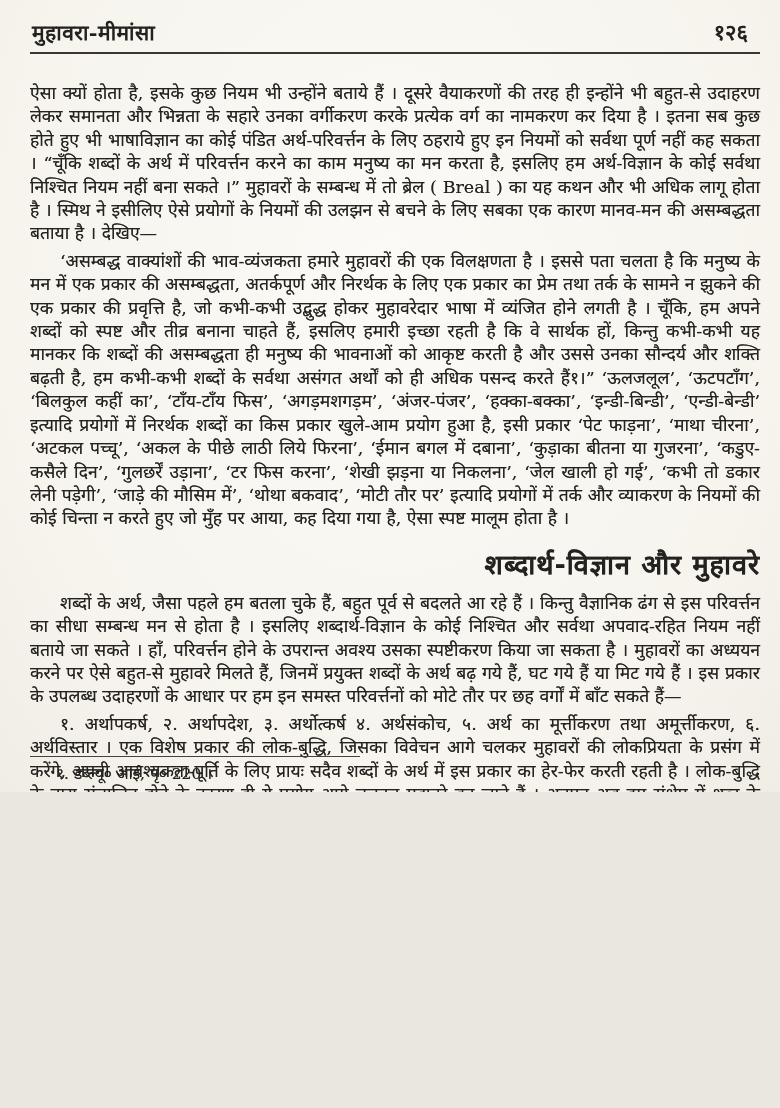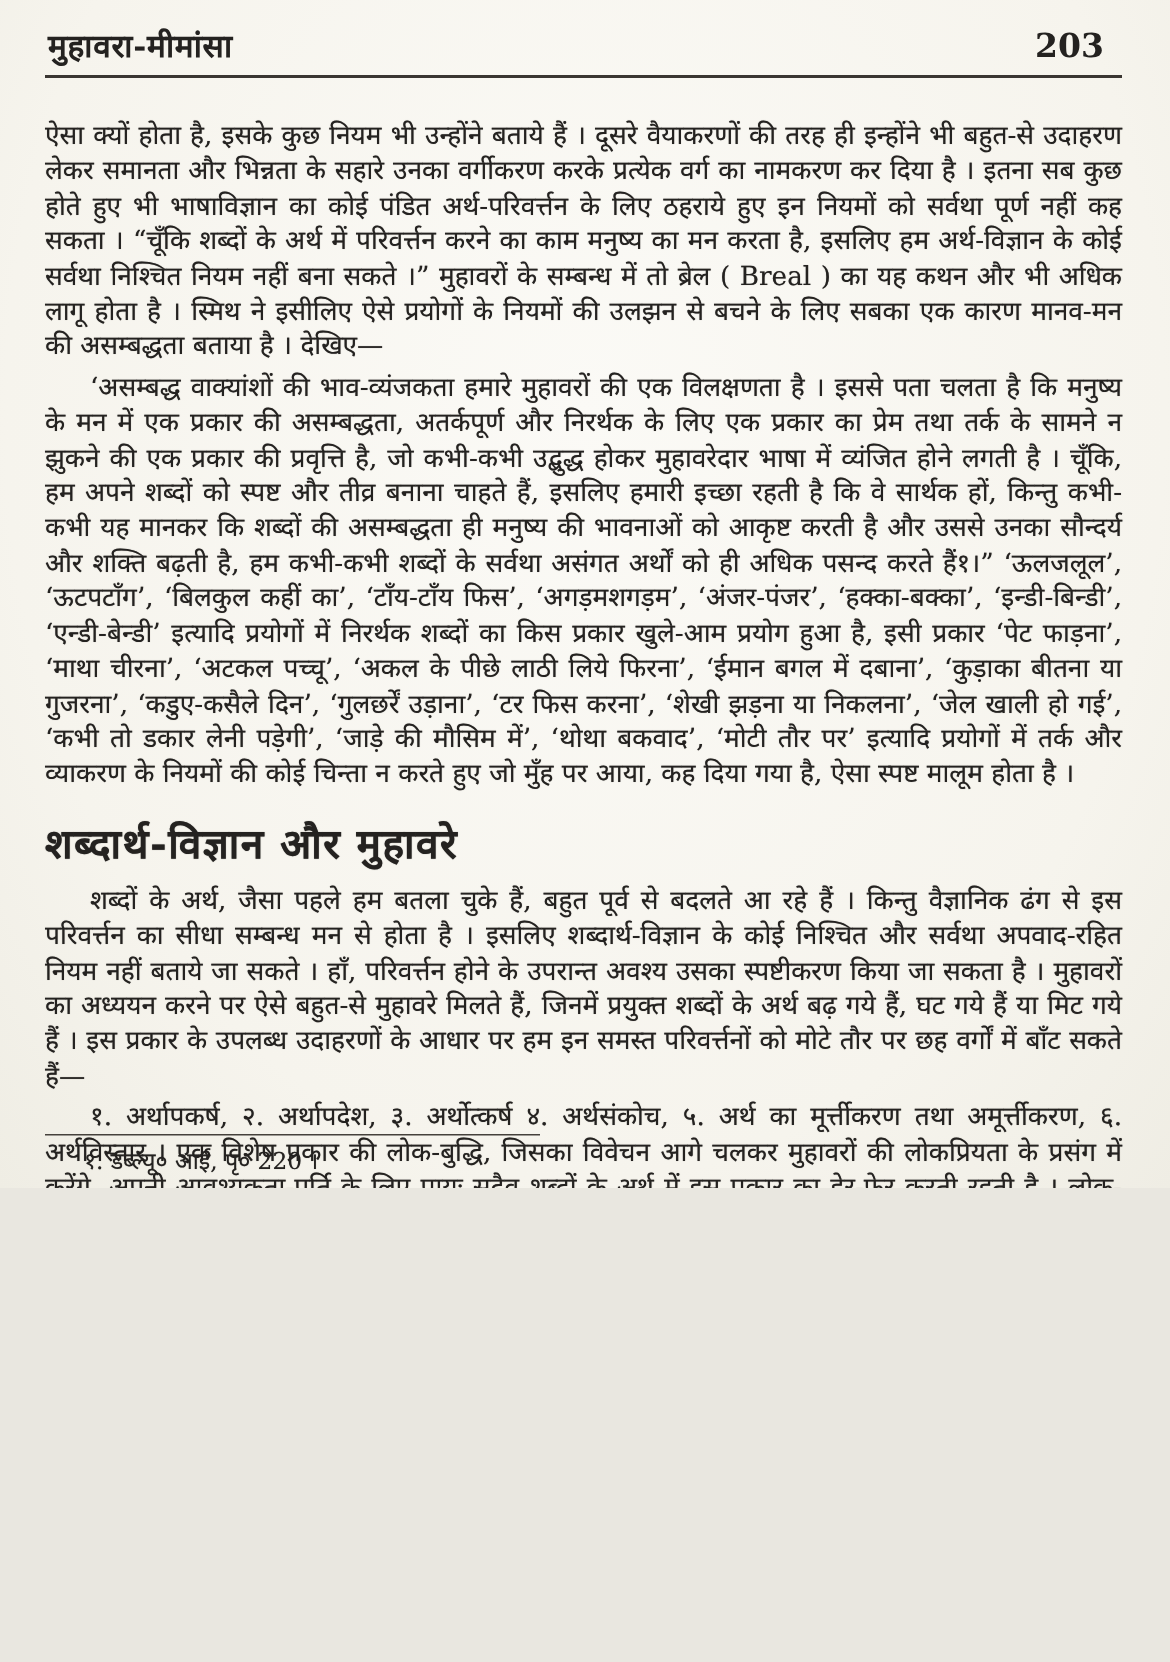"मुहावरा-मीमांसा" .page { padding: 12px 32px 0 30px -> 12px 20px 0 30px }
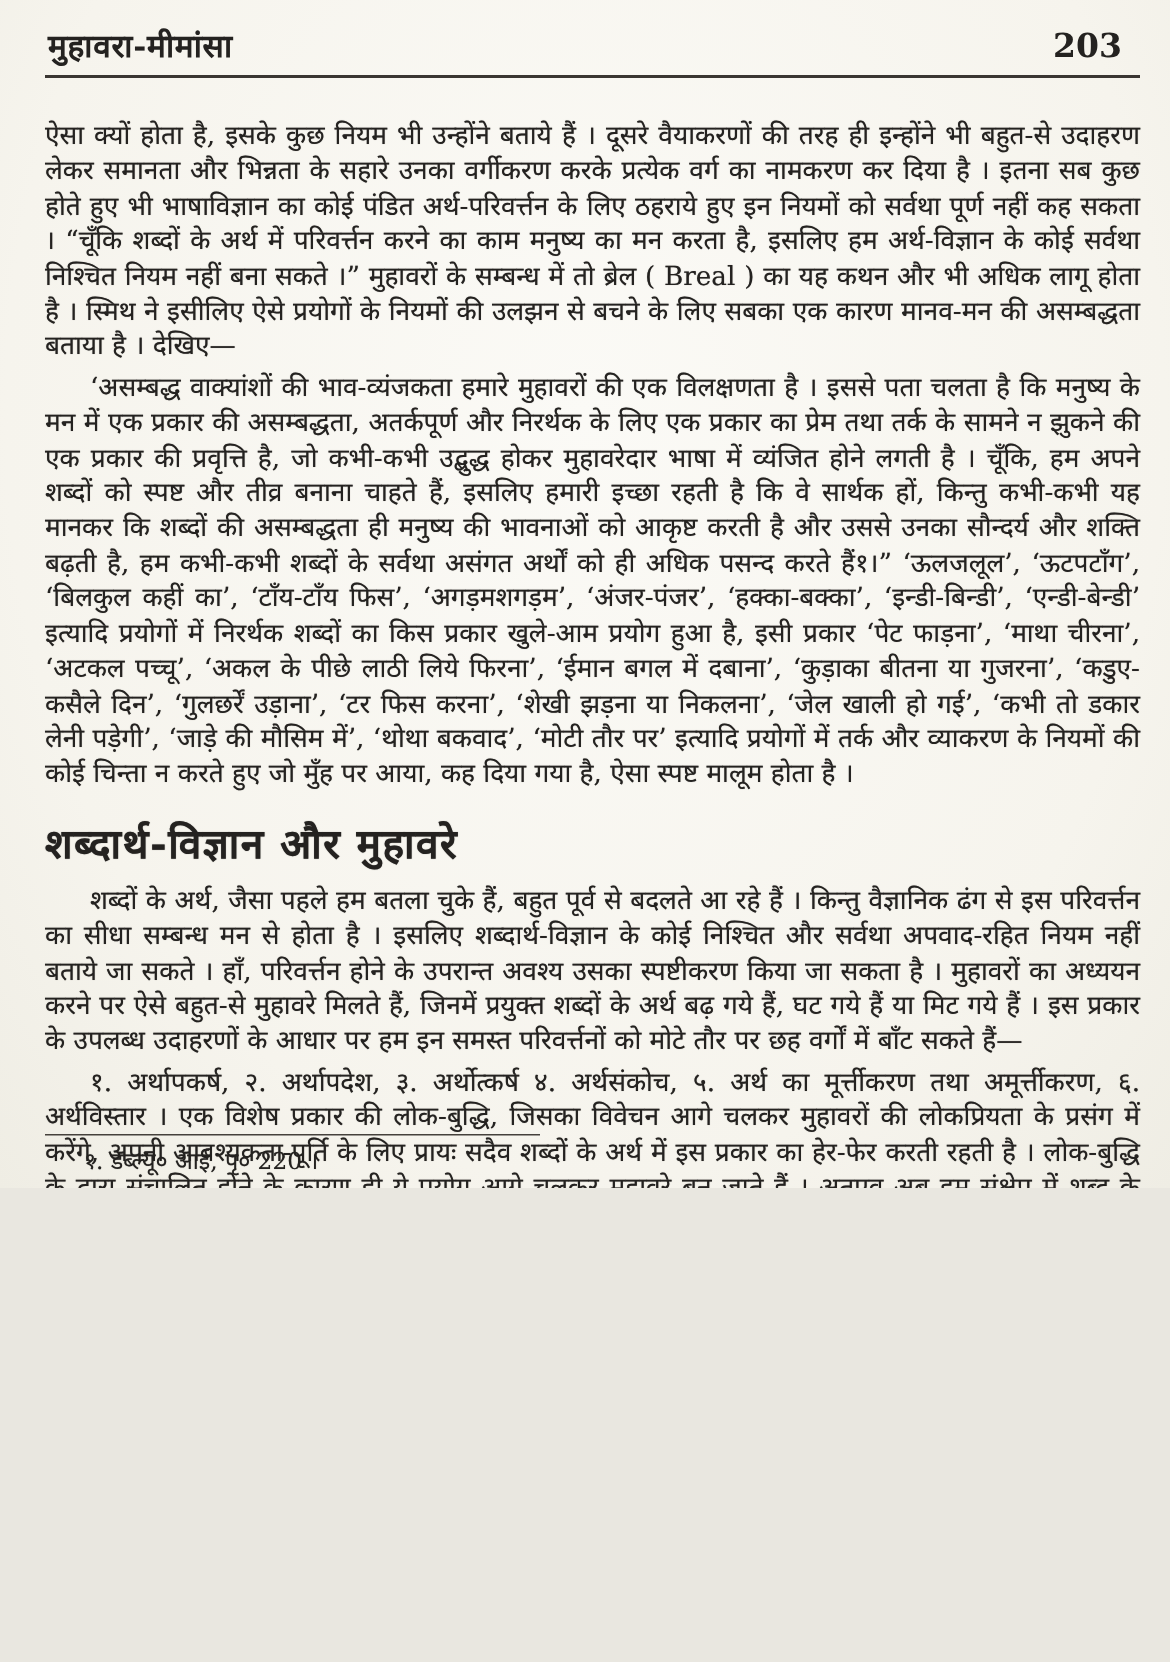"203" span.page-number { text: 203 -> १२६ }
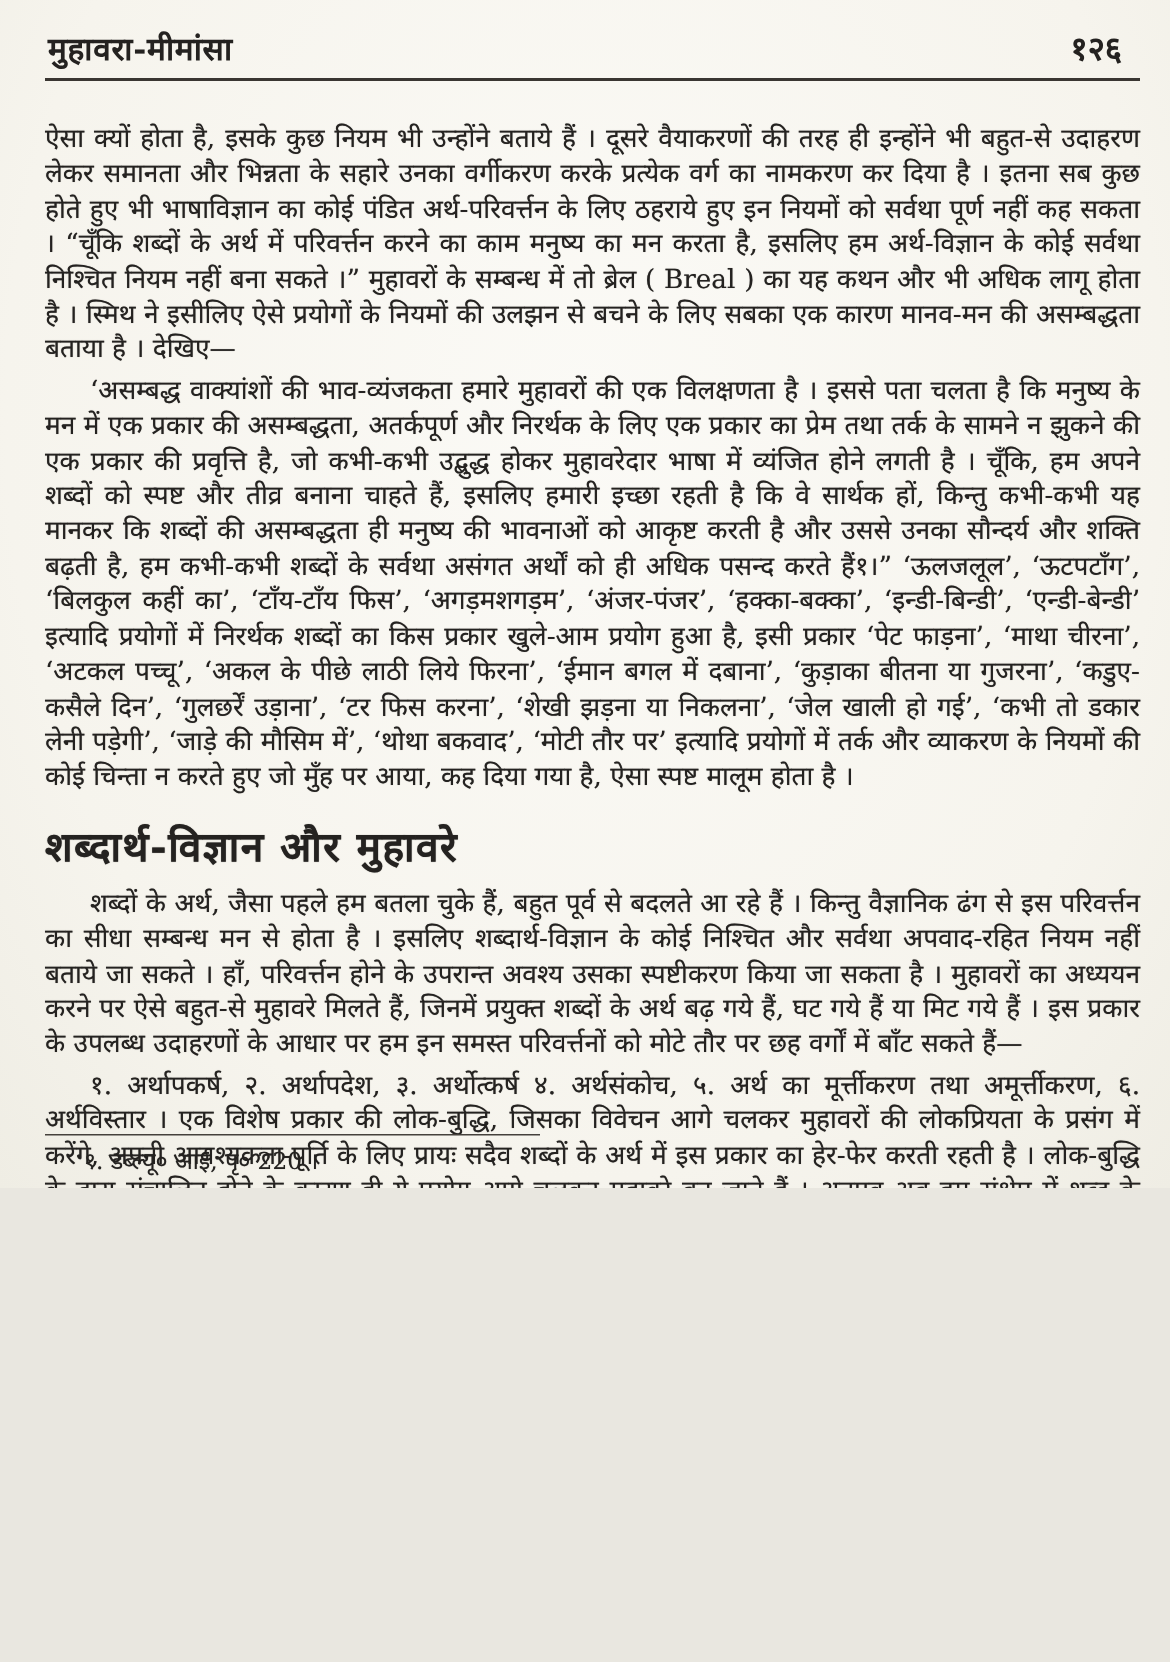"शब्दार्थ-विज्ञान और मुहावरे" .section-heading { text-align: left -> right }
